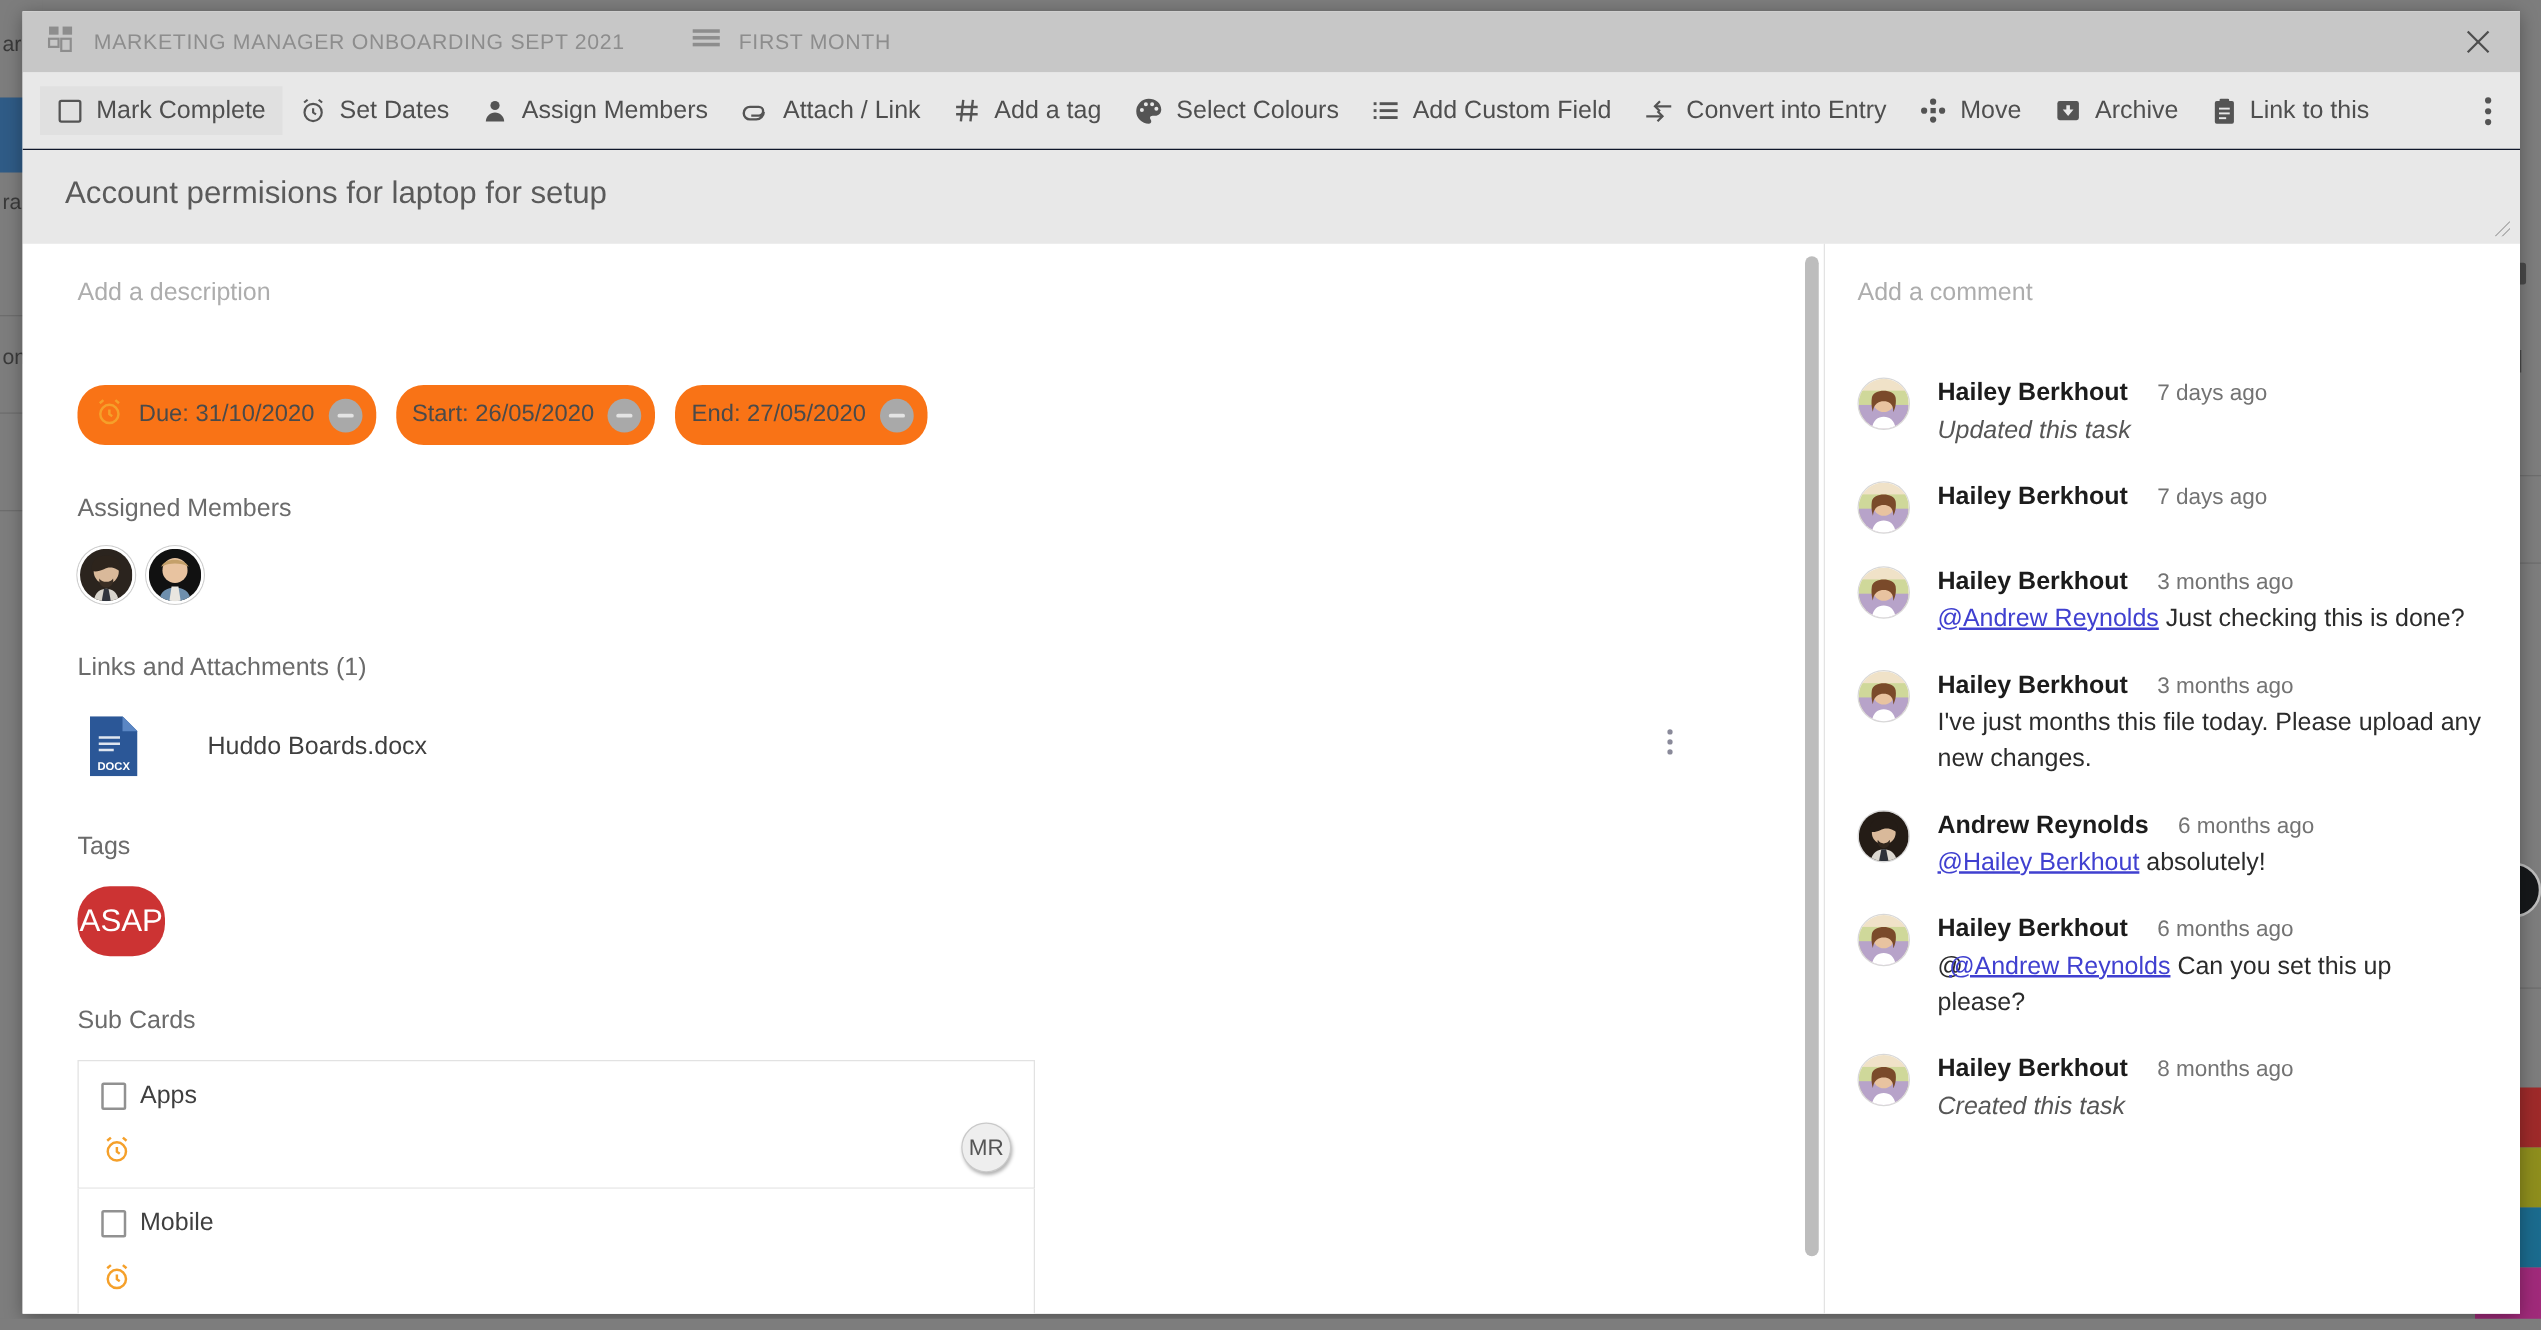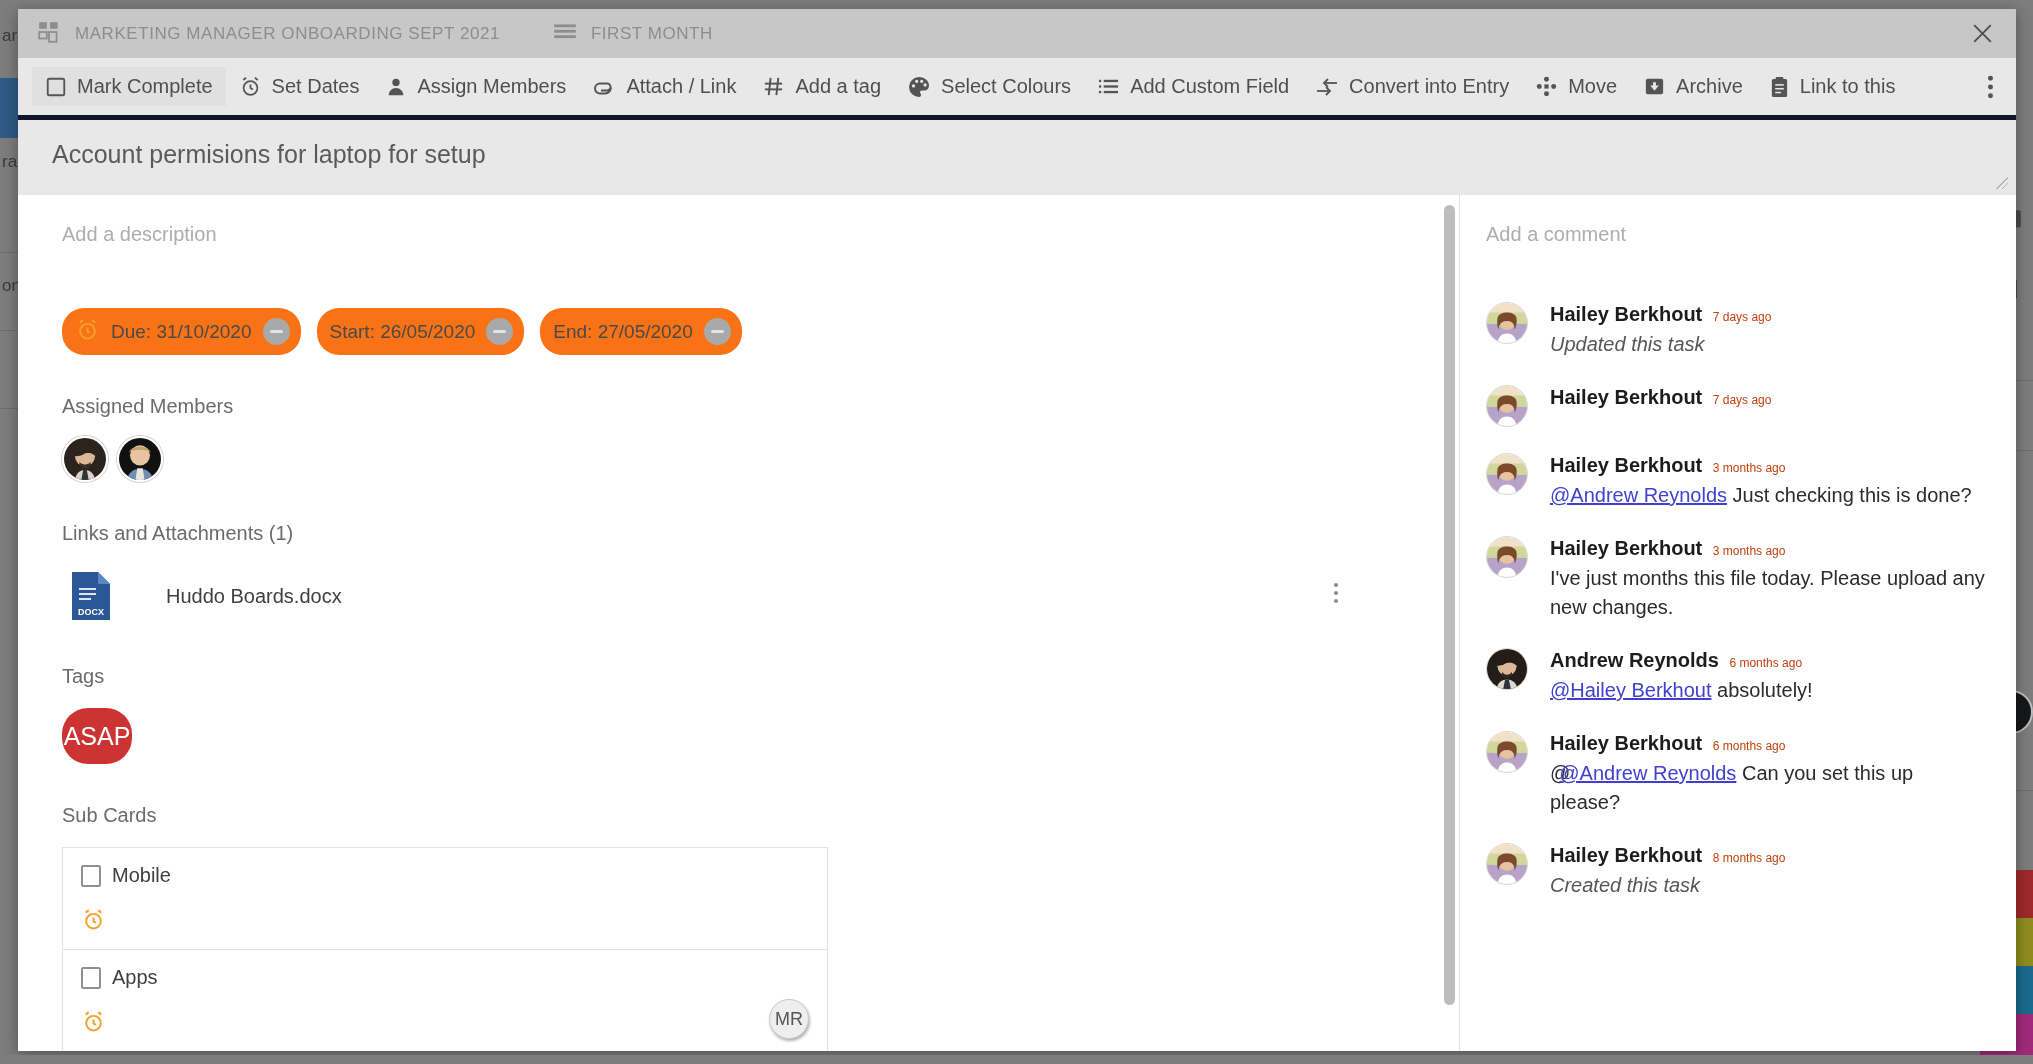"Mark Complete" .toolbar { border-bottom: 5px solid #0f172a -> 1px solid #0f172a }
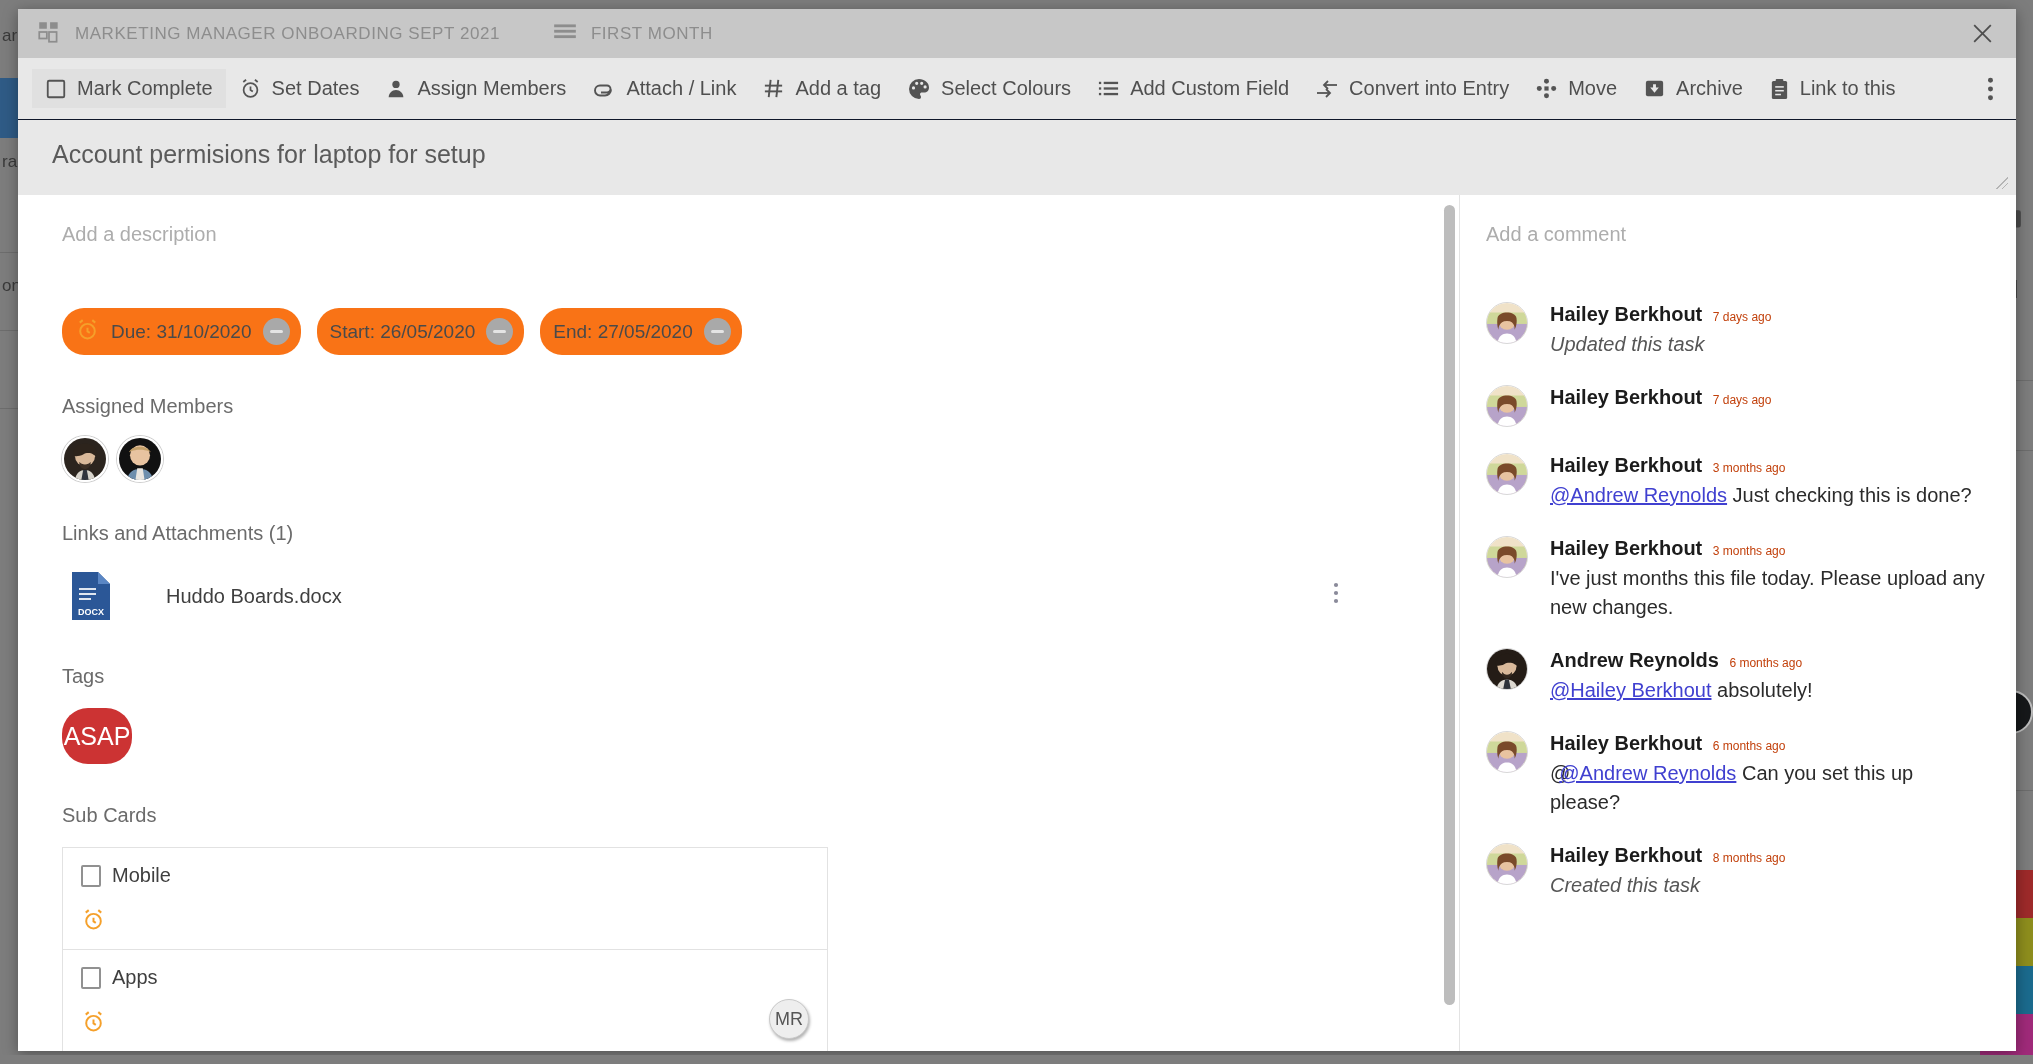"7 days ago" .c-time { color: #c2410c -> #737373; font-size: 12px -> 18px; margin-left: 6px -> 19px }
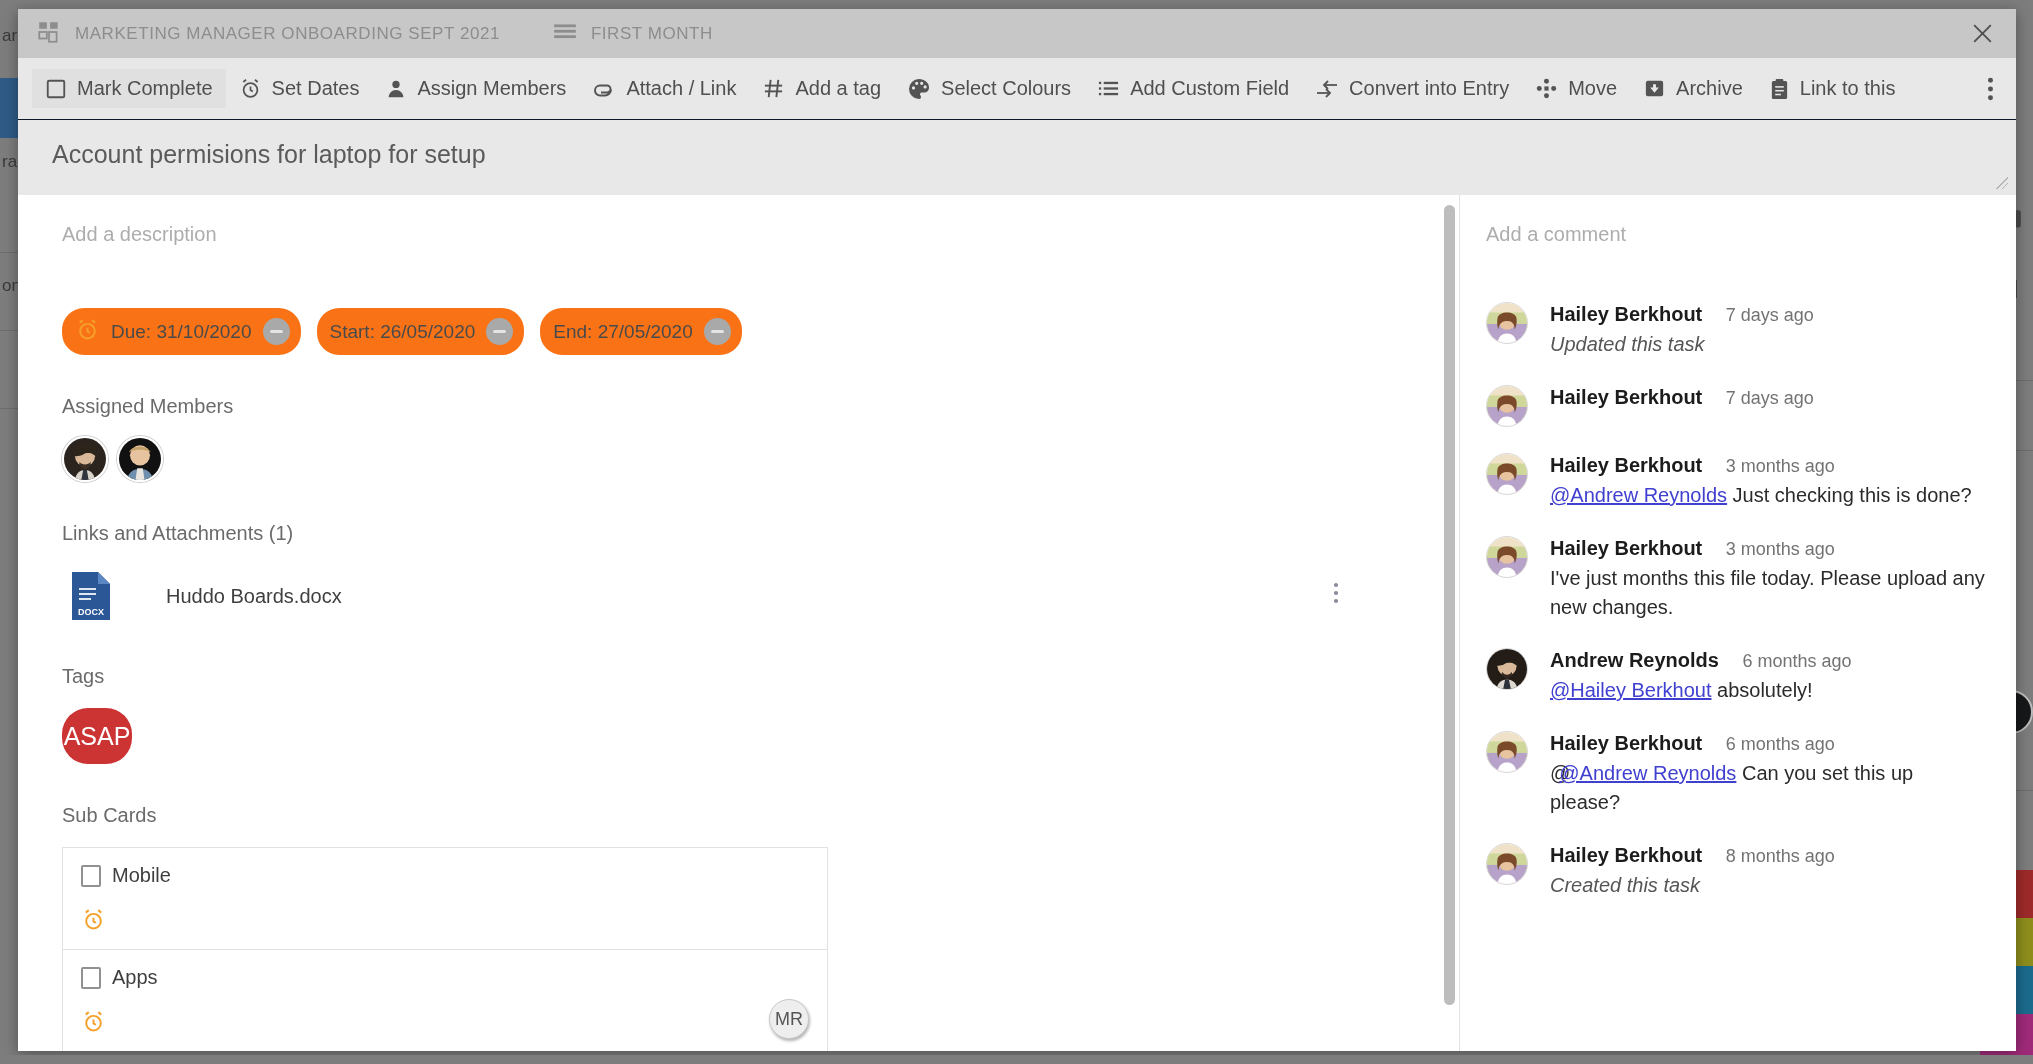"Mobile" div.subcard { order: before "Apps" -> after "Apps" }
